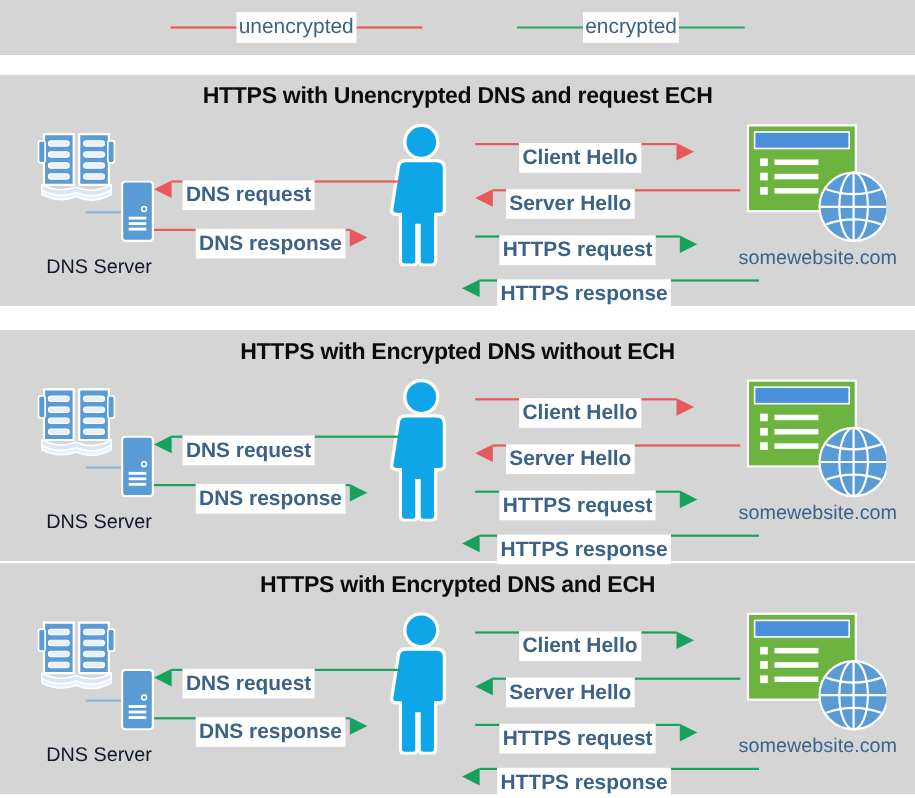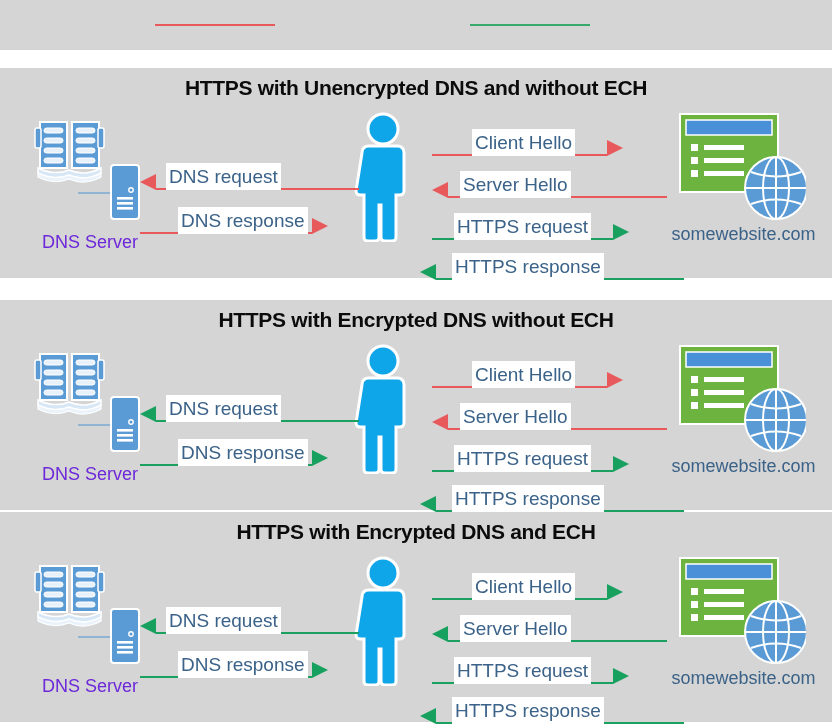"unencrypted" div.legend-text { html: none -> <div>unencrypted</div> }
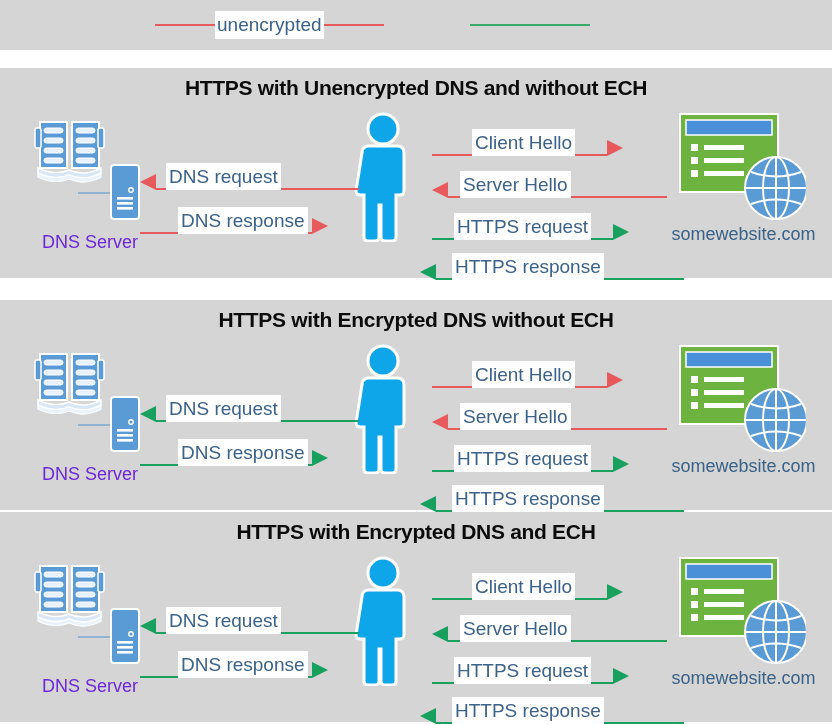"encrypted" div.legend-text { html: none -> <div>encrypted</div> }
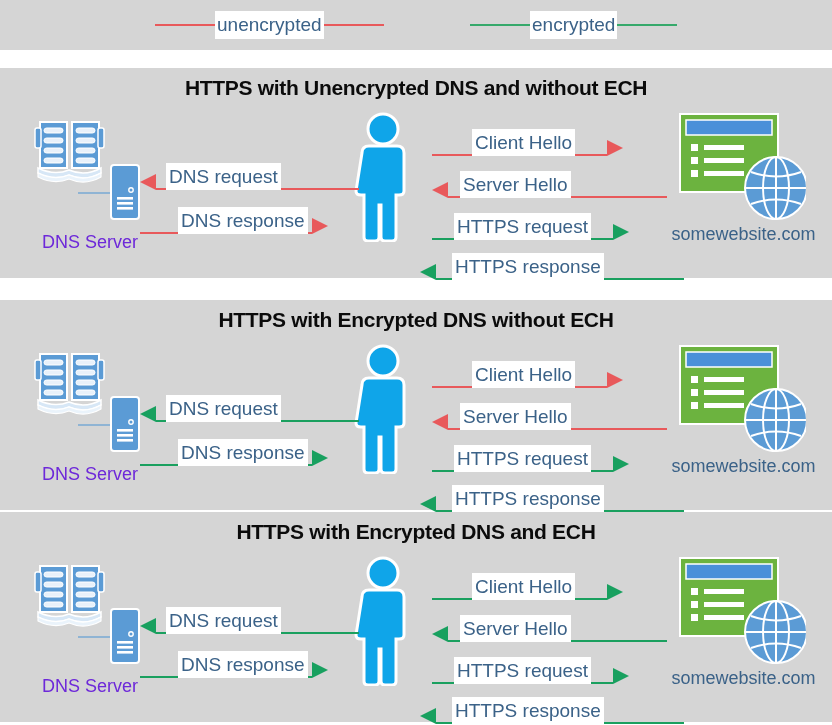"HTTPS with Unencrypted DNS and" div.panel-title { text: without -> request }
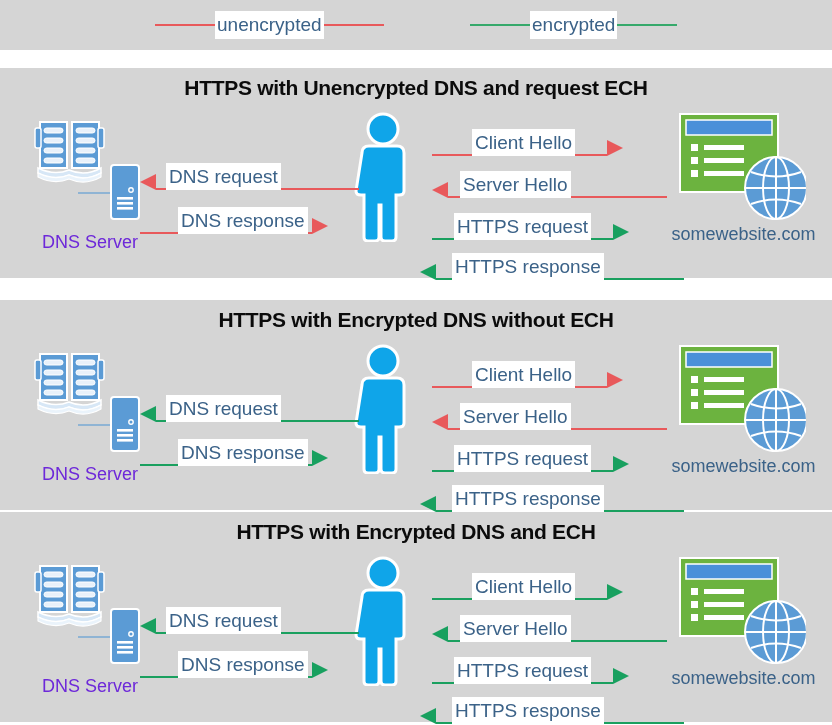"Client Hello" .flow { align-items: flex-end -> flex-start; font-weight: none -> bold }
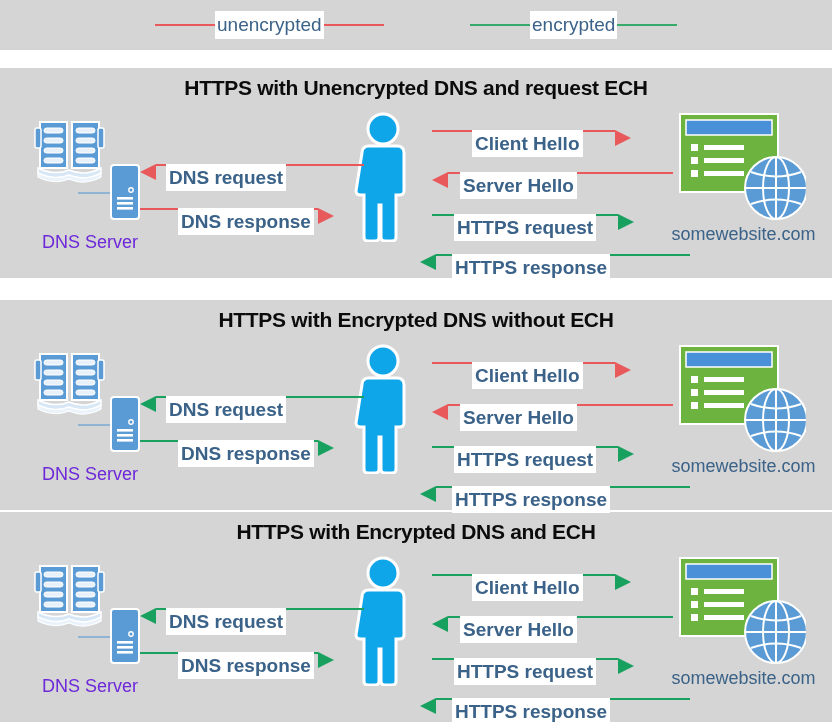"DNS Server" .dns-label { color: #6d28d9 -> #0f172a }
